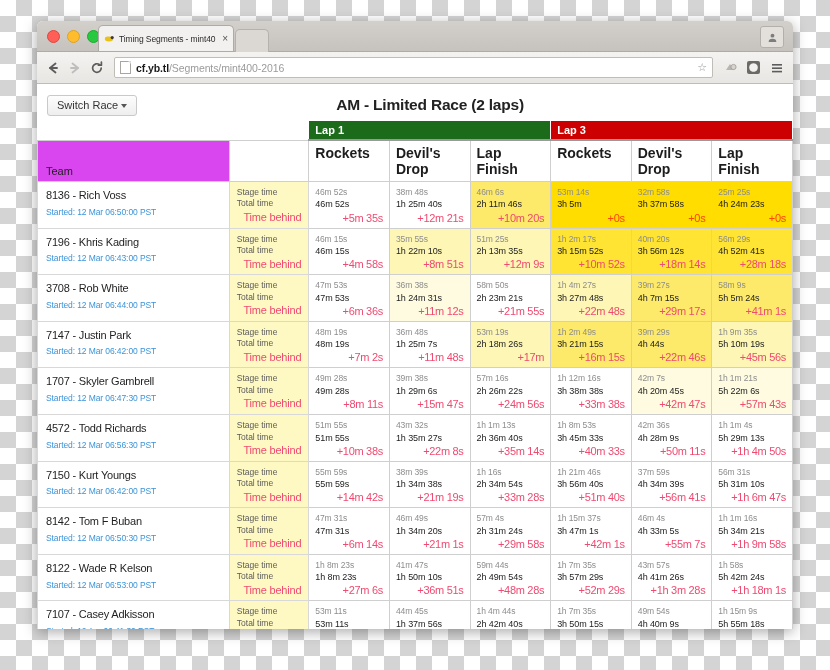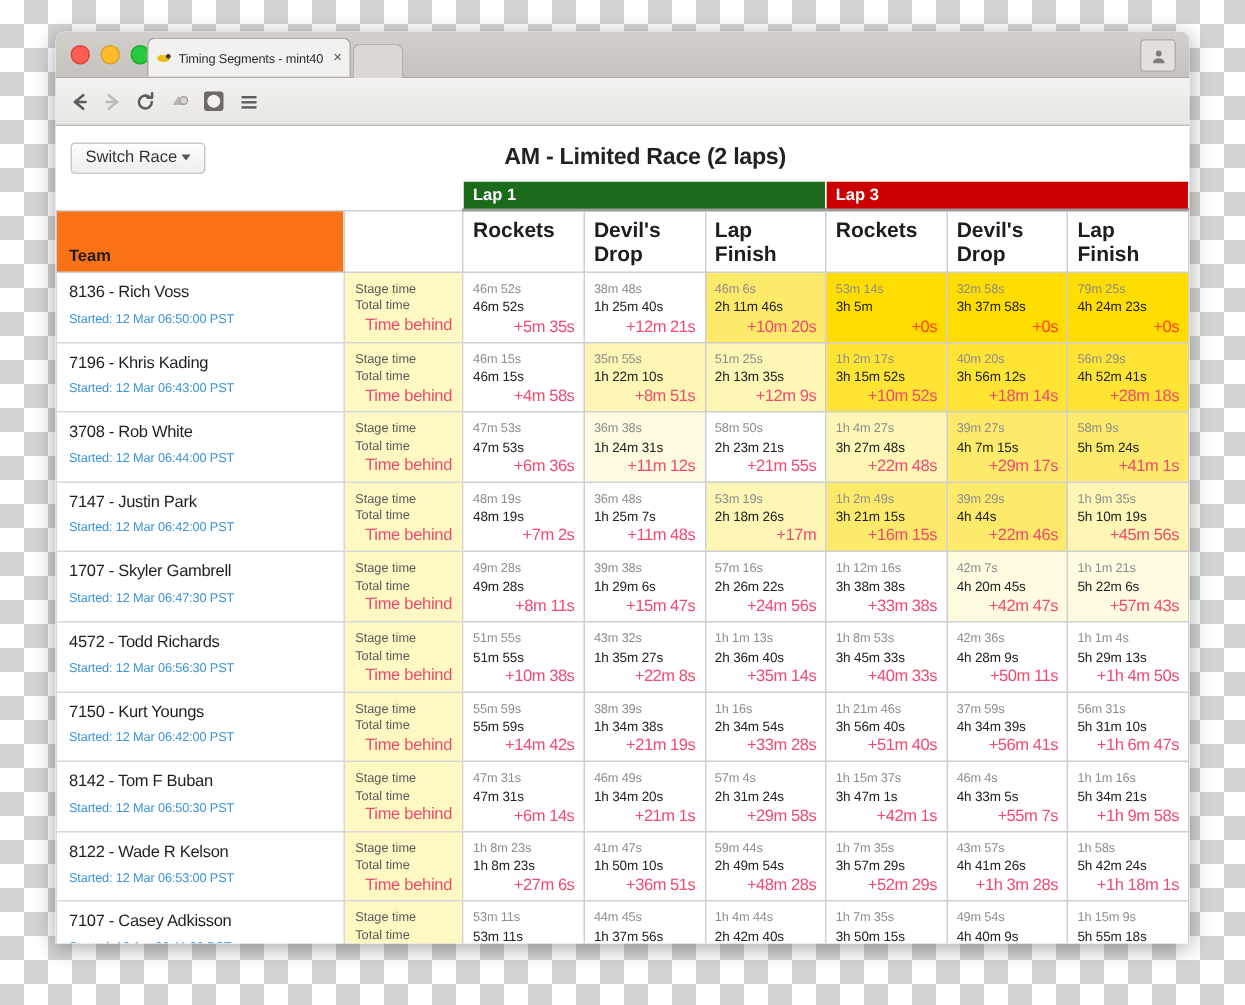"cf.yb.tl/Segments/mint400-2016" div.omnibox { html: none -> <div> <span></span> <span><b>cf.yb.tl</b><span>/Segments/mint400-2016</span></span> <span>☆</span> </div> }
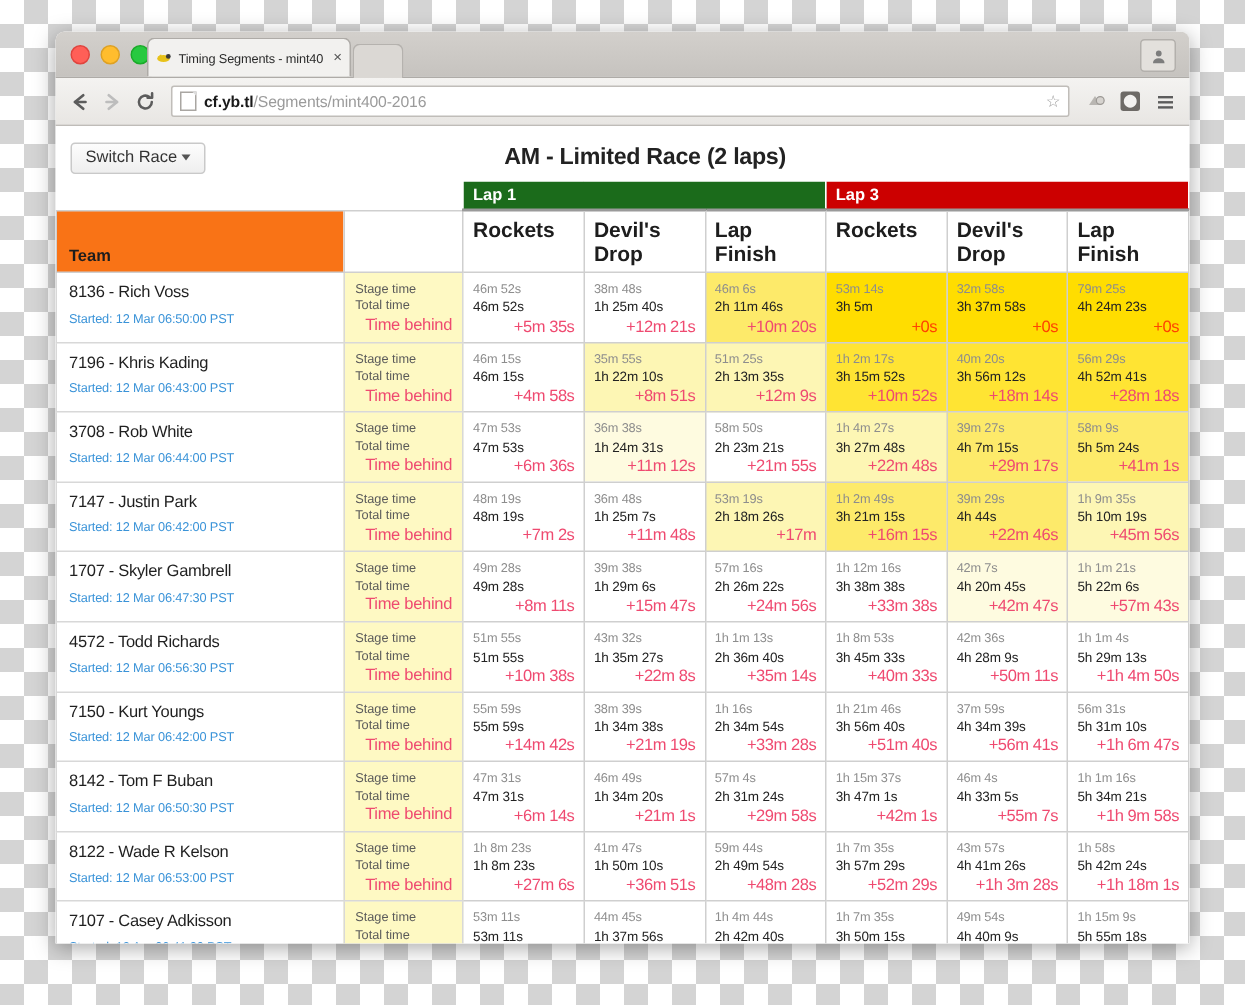"Team" .teamhead { background: #f97316 -> #d946ef; font-weight: 700 -> 400 }
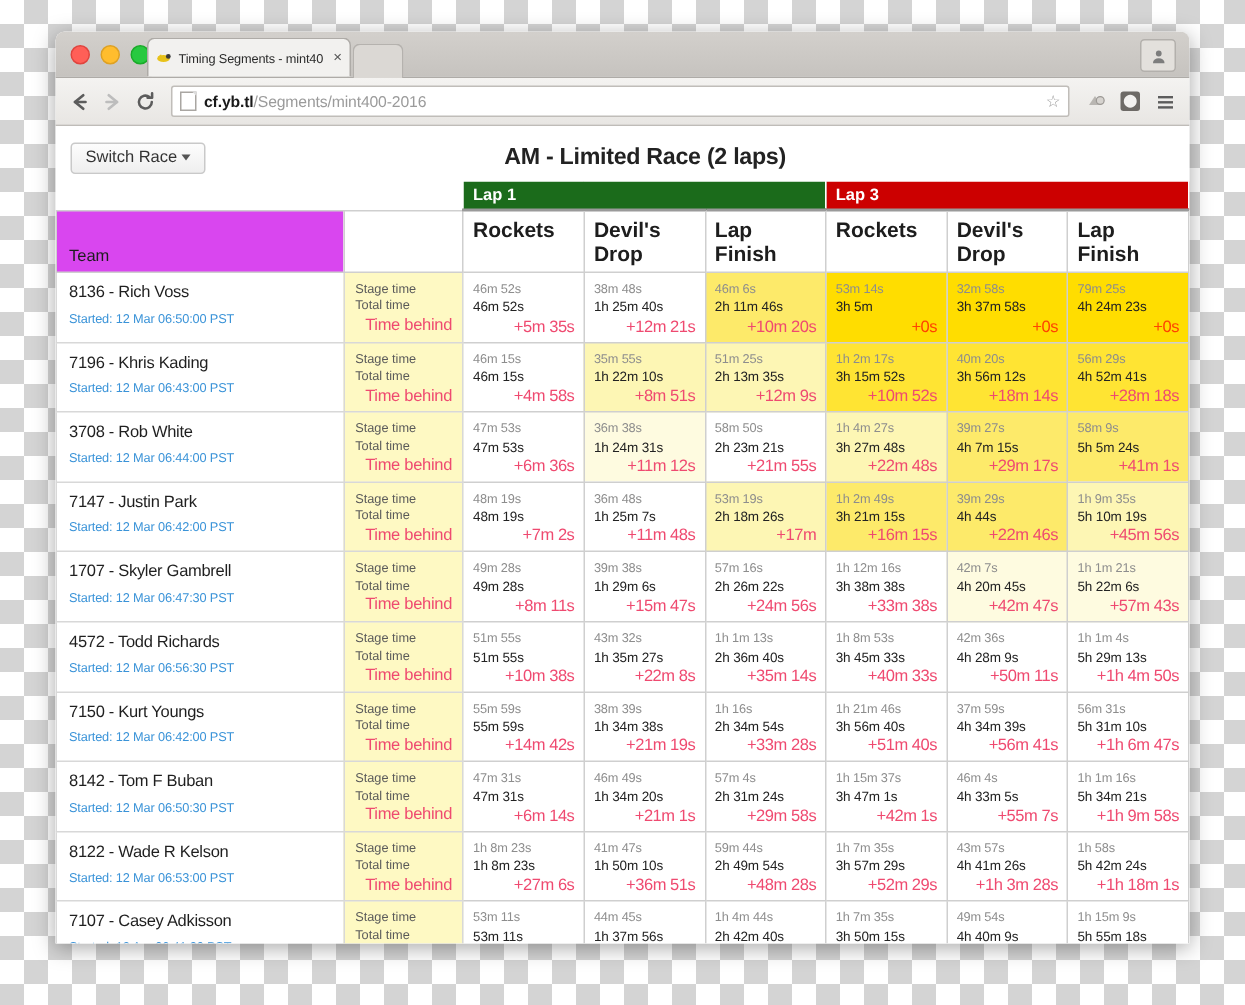"79m 25s" div.stage { text: 79m -> 25m }
